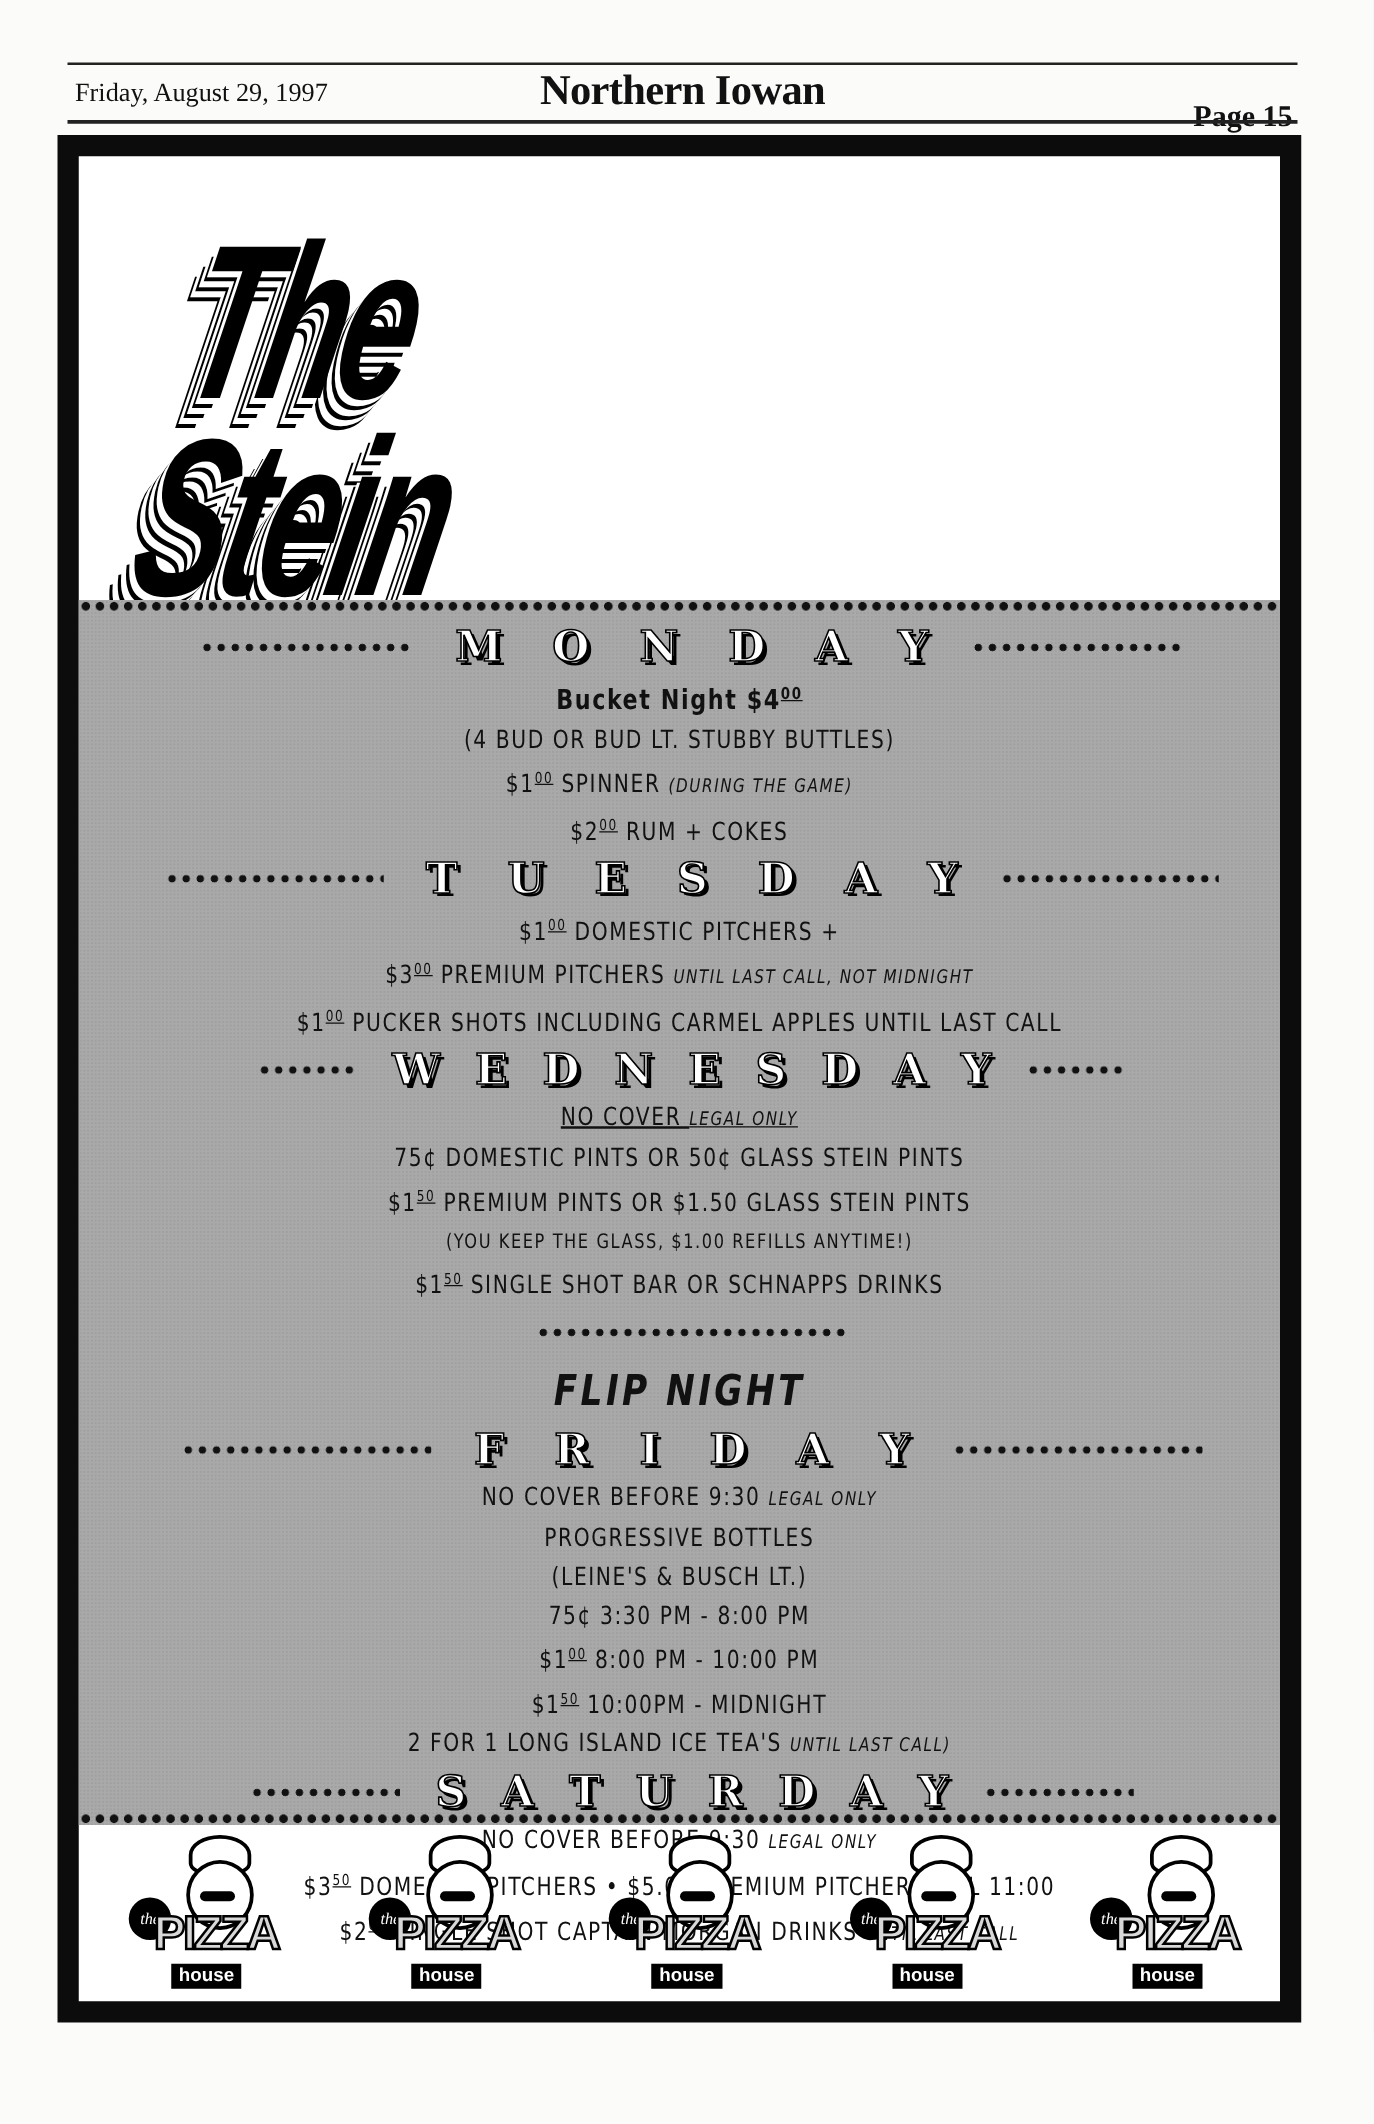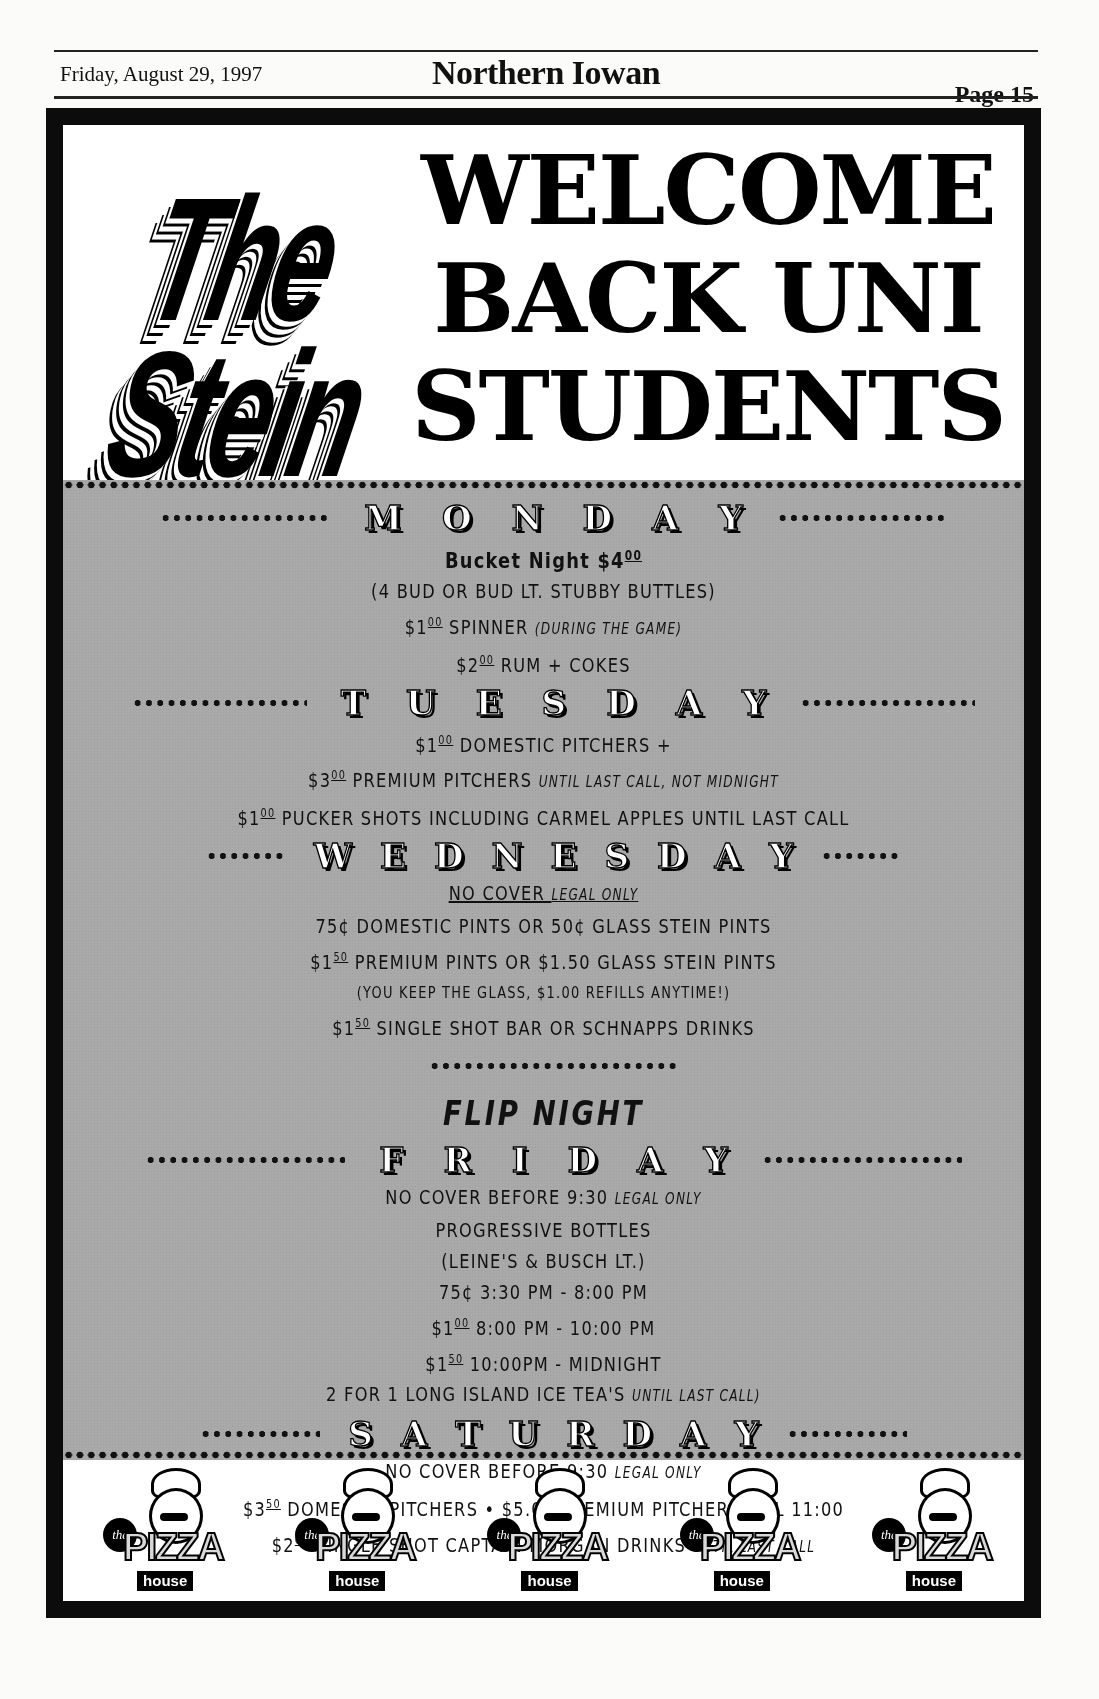"WELCOME" div.welcome { html: <div> <div>WELCOME</div> <div>BACK UNI</div> <div>STUDENTS</div> </div> -> none }
